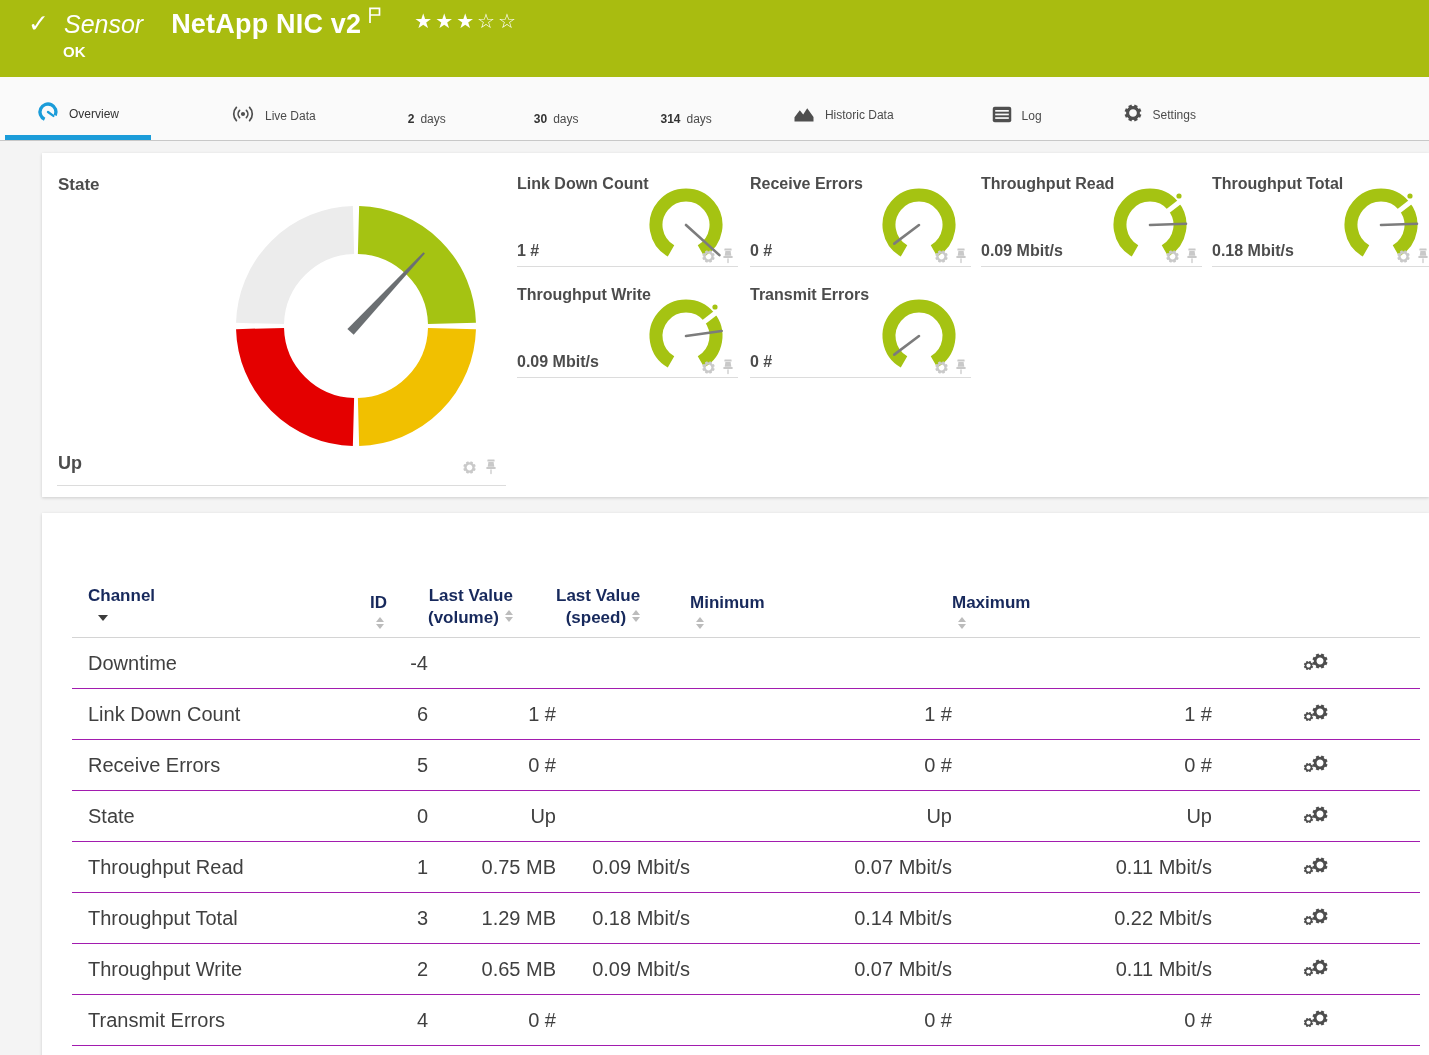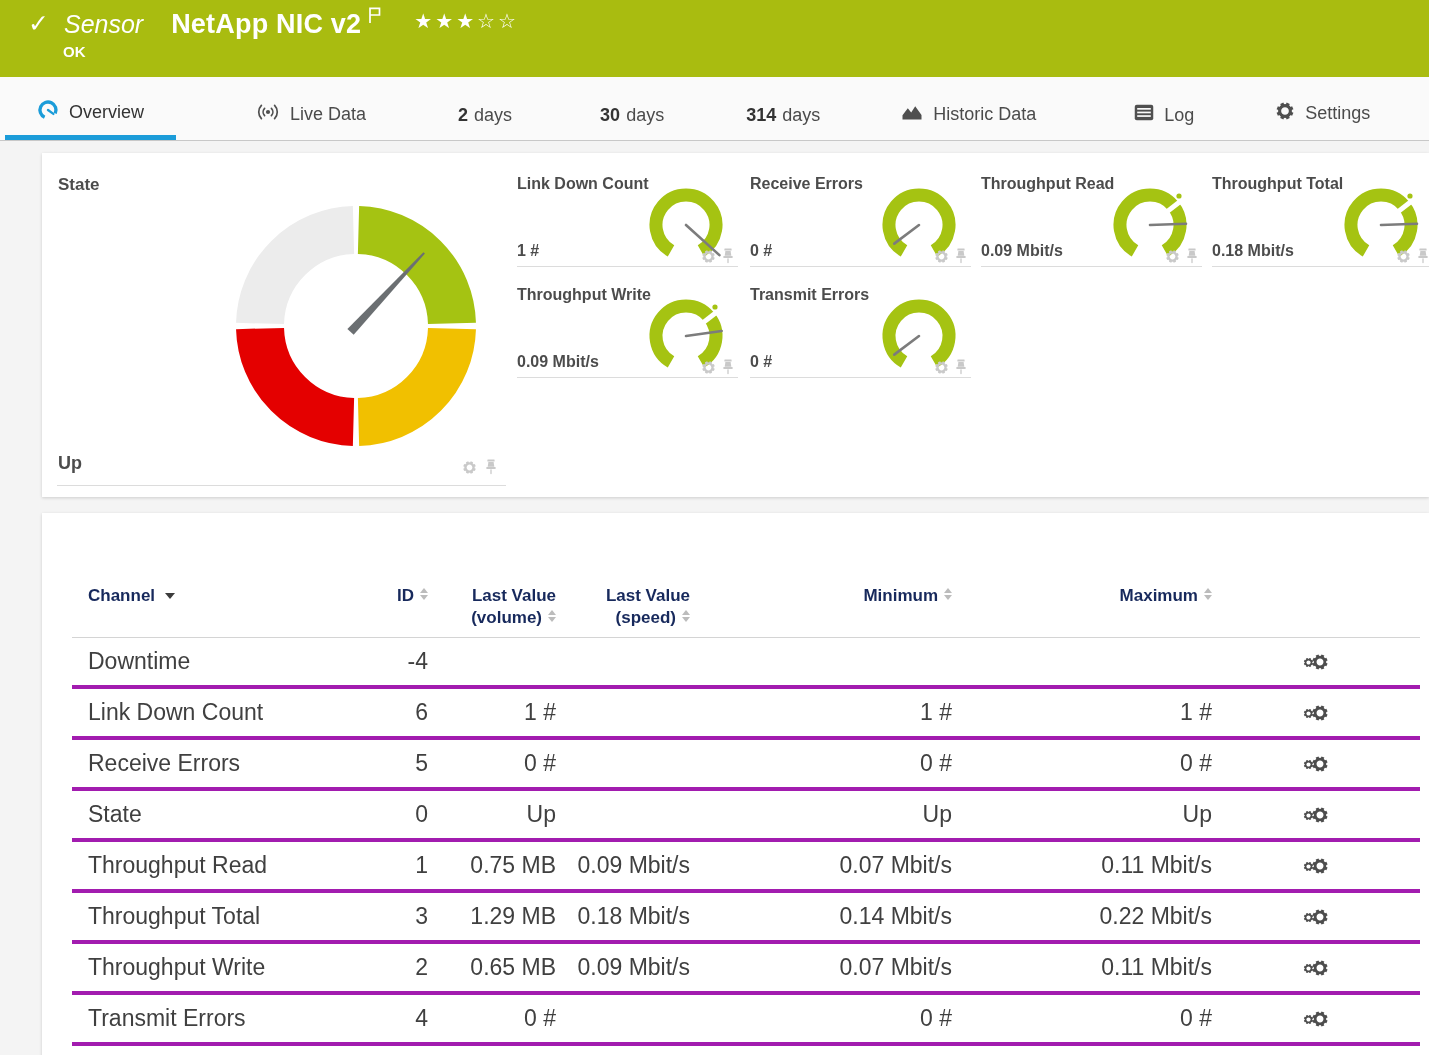"Overview" .tab { font-size: 18px -> 12px }
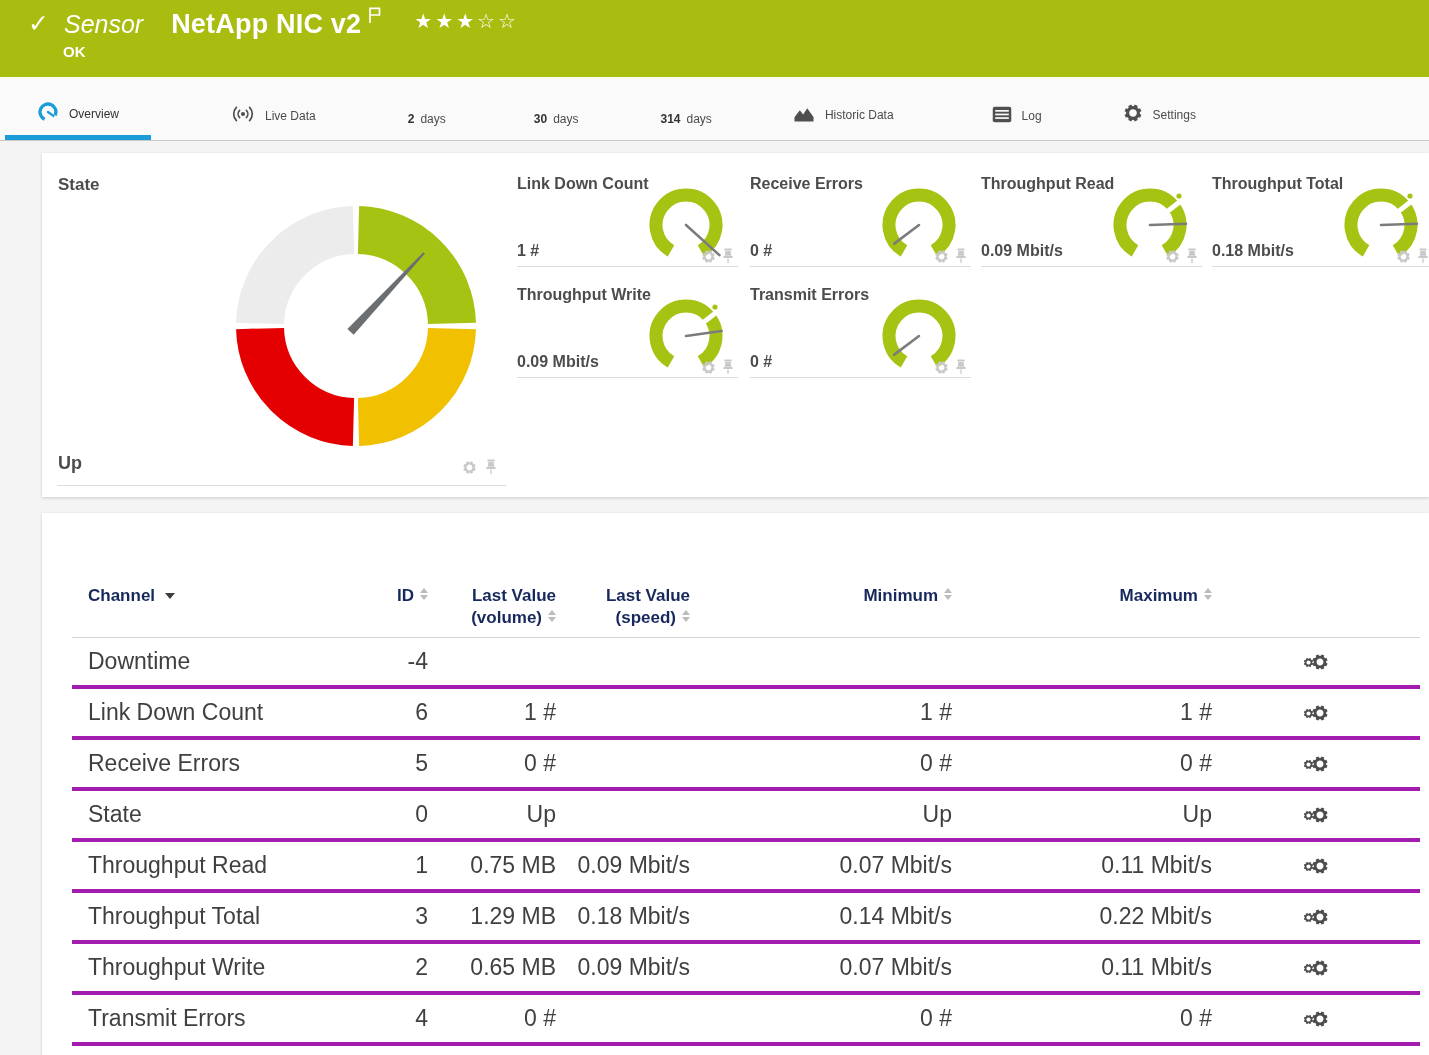"Channel" .th { flex-direction: none -> column }
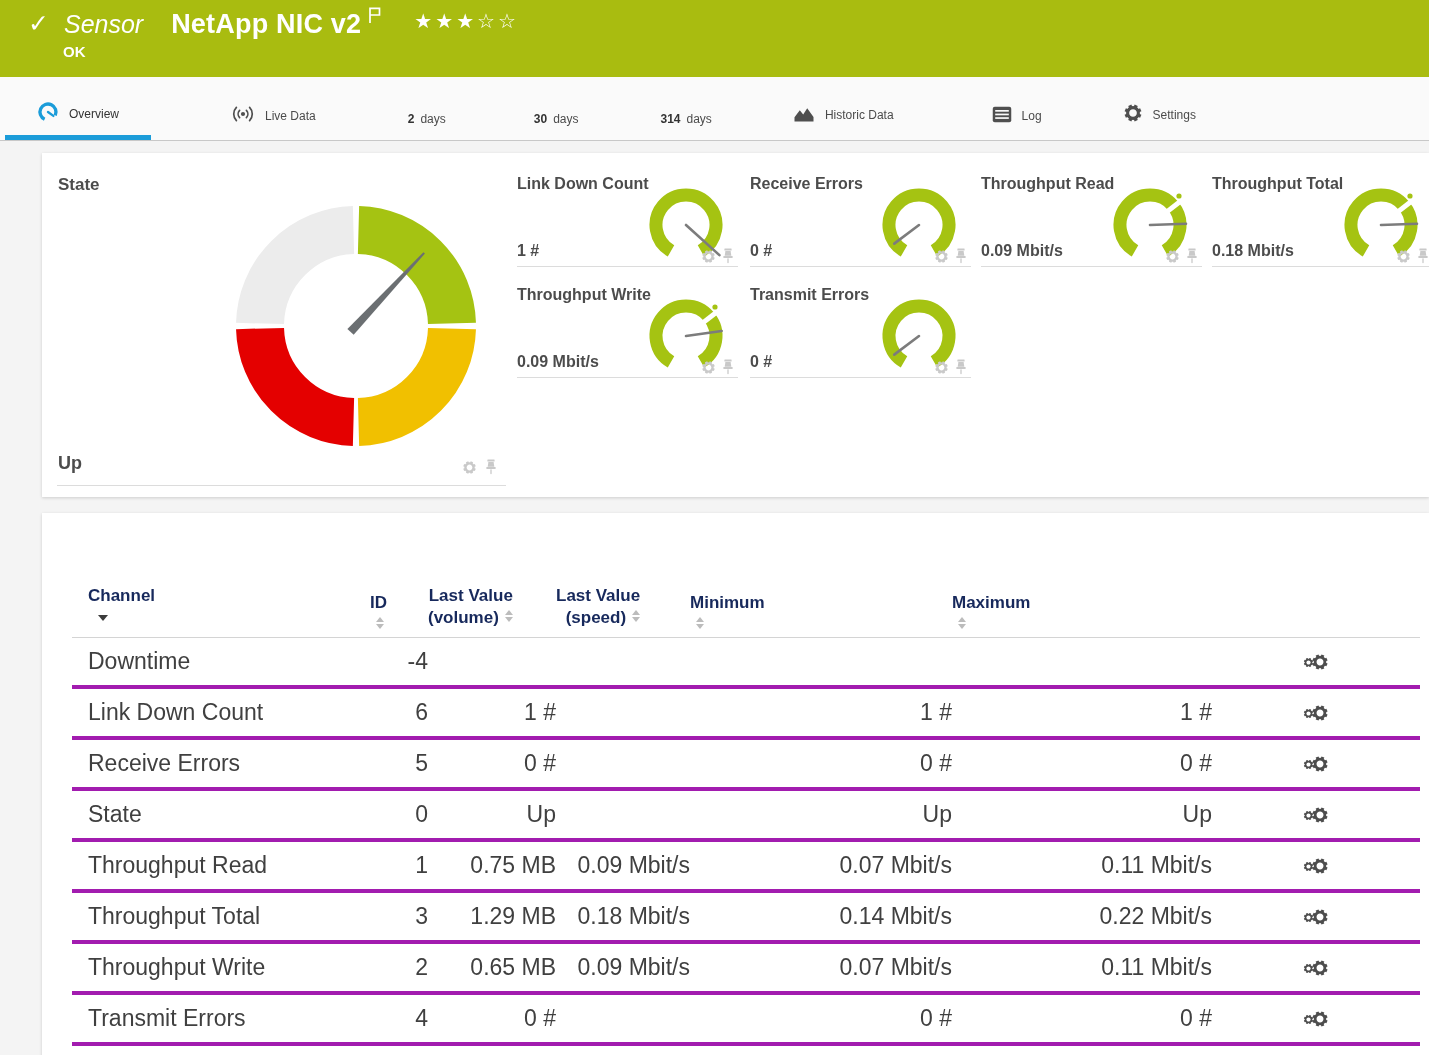"Downtime" .trow { border-bottom: 4px solid #a21caf -> 1px solid #a21caf; font-size: 23px -> 20px }
